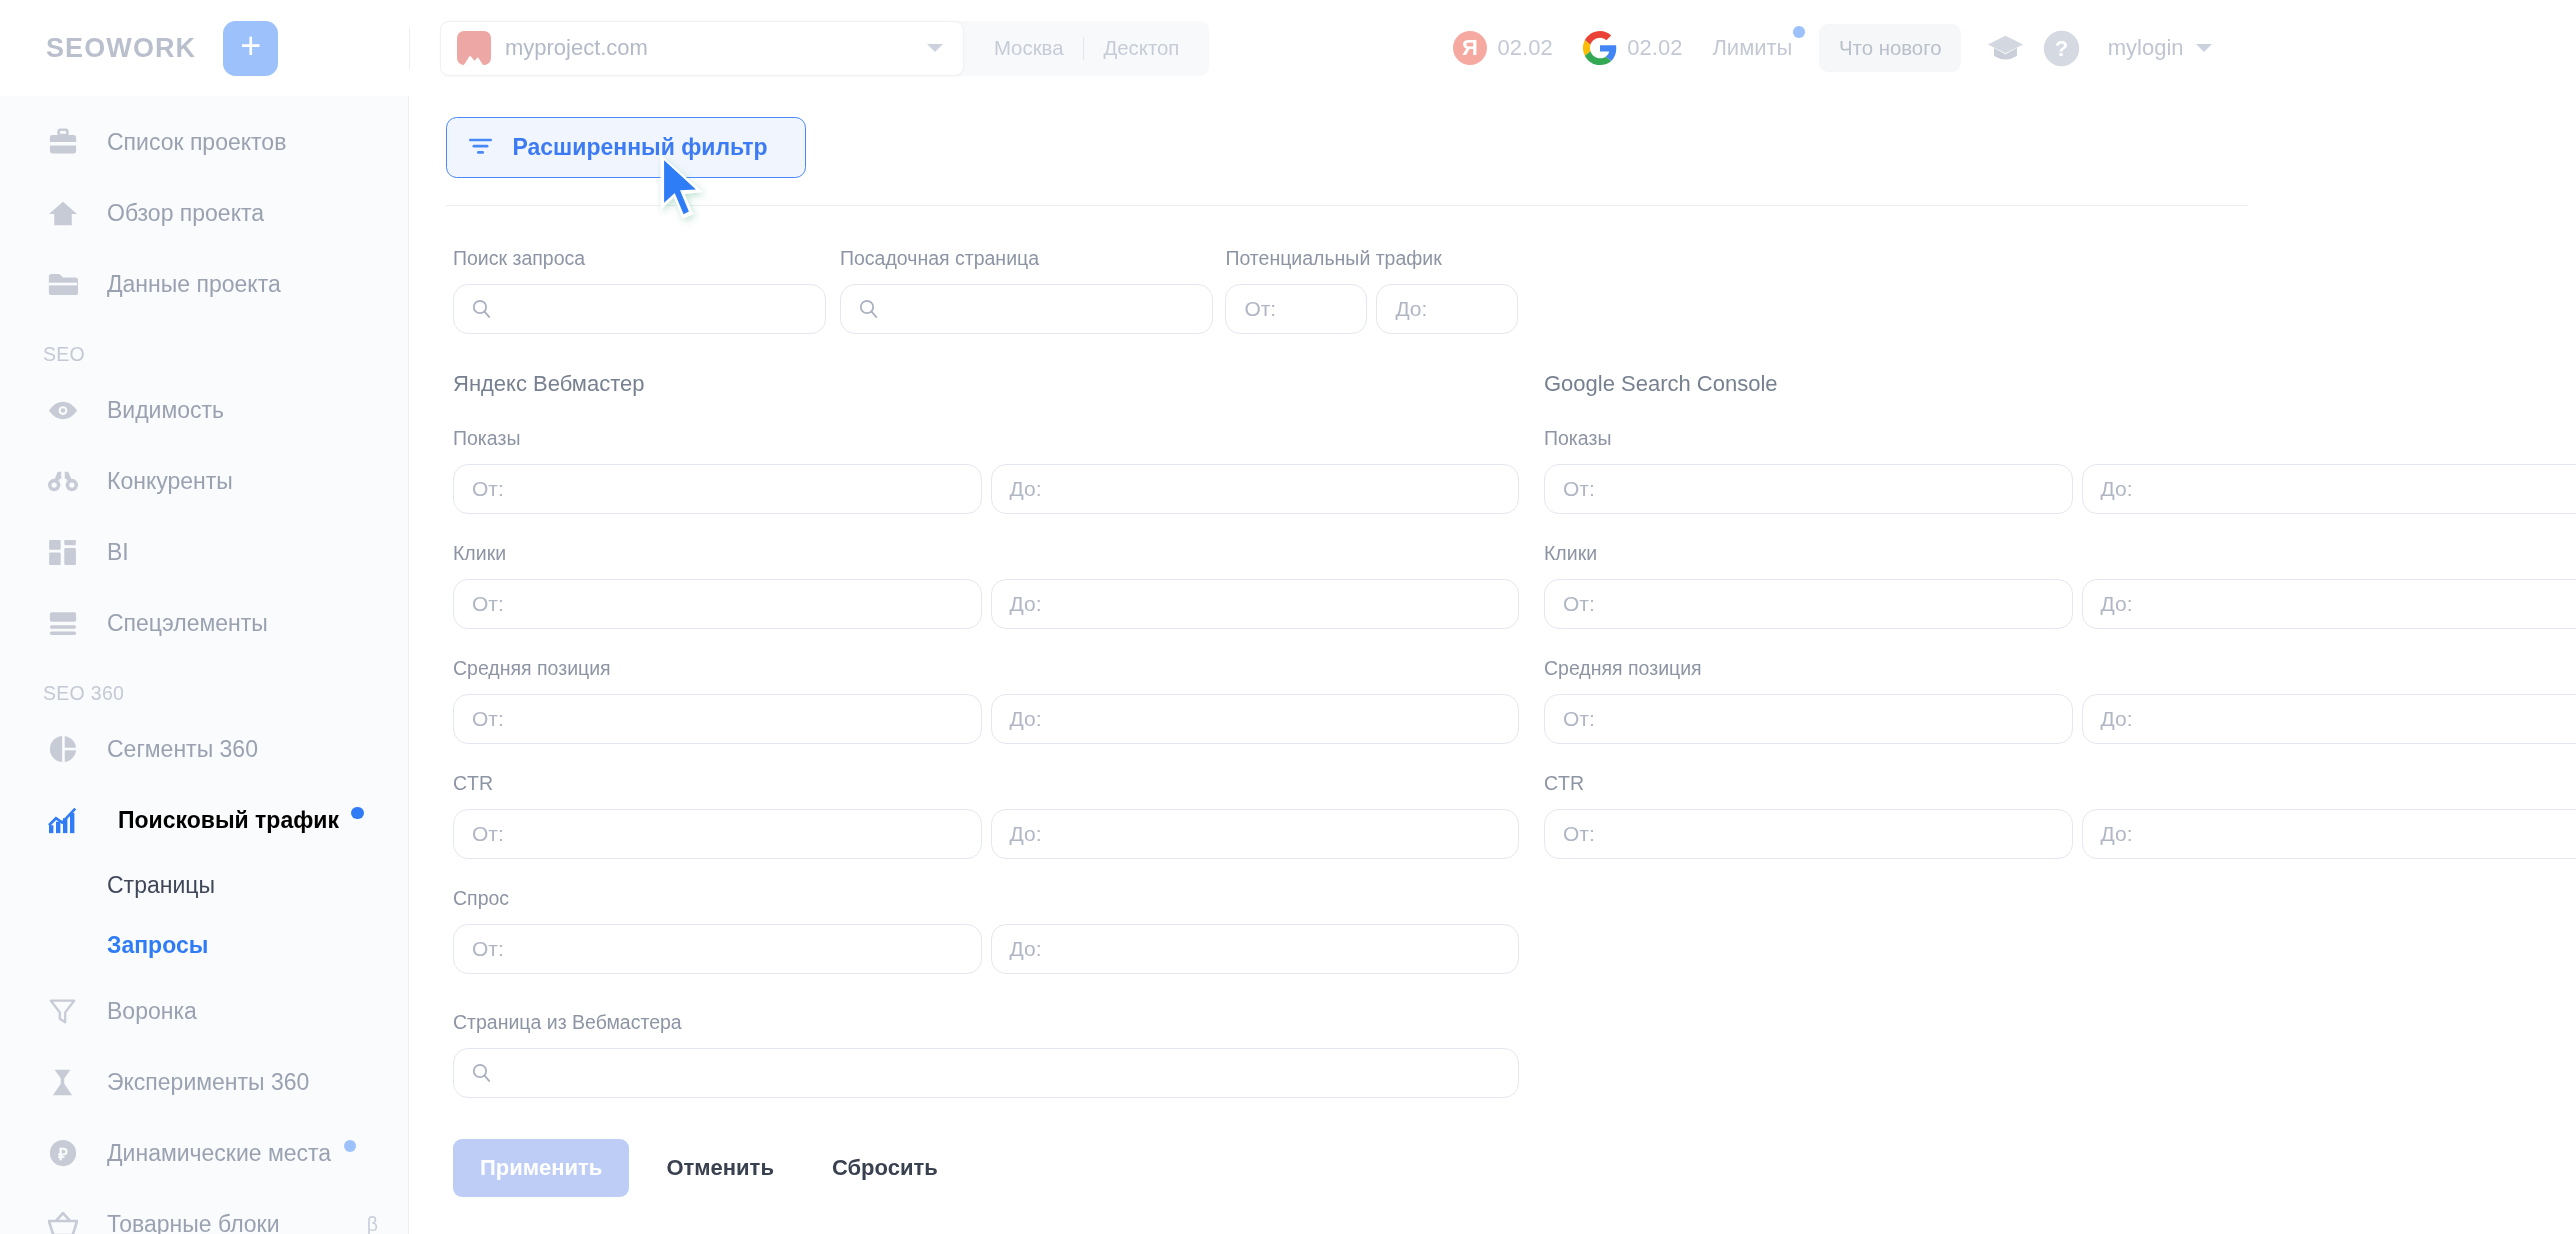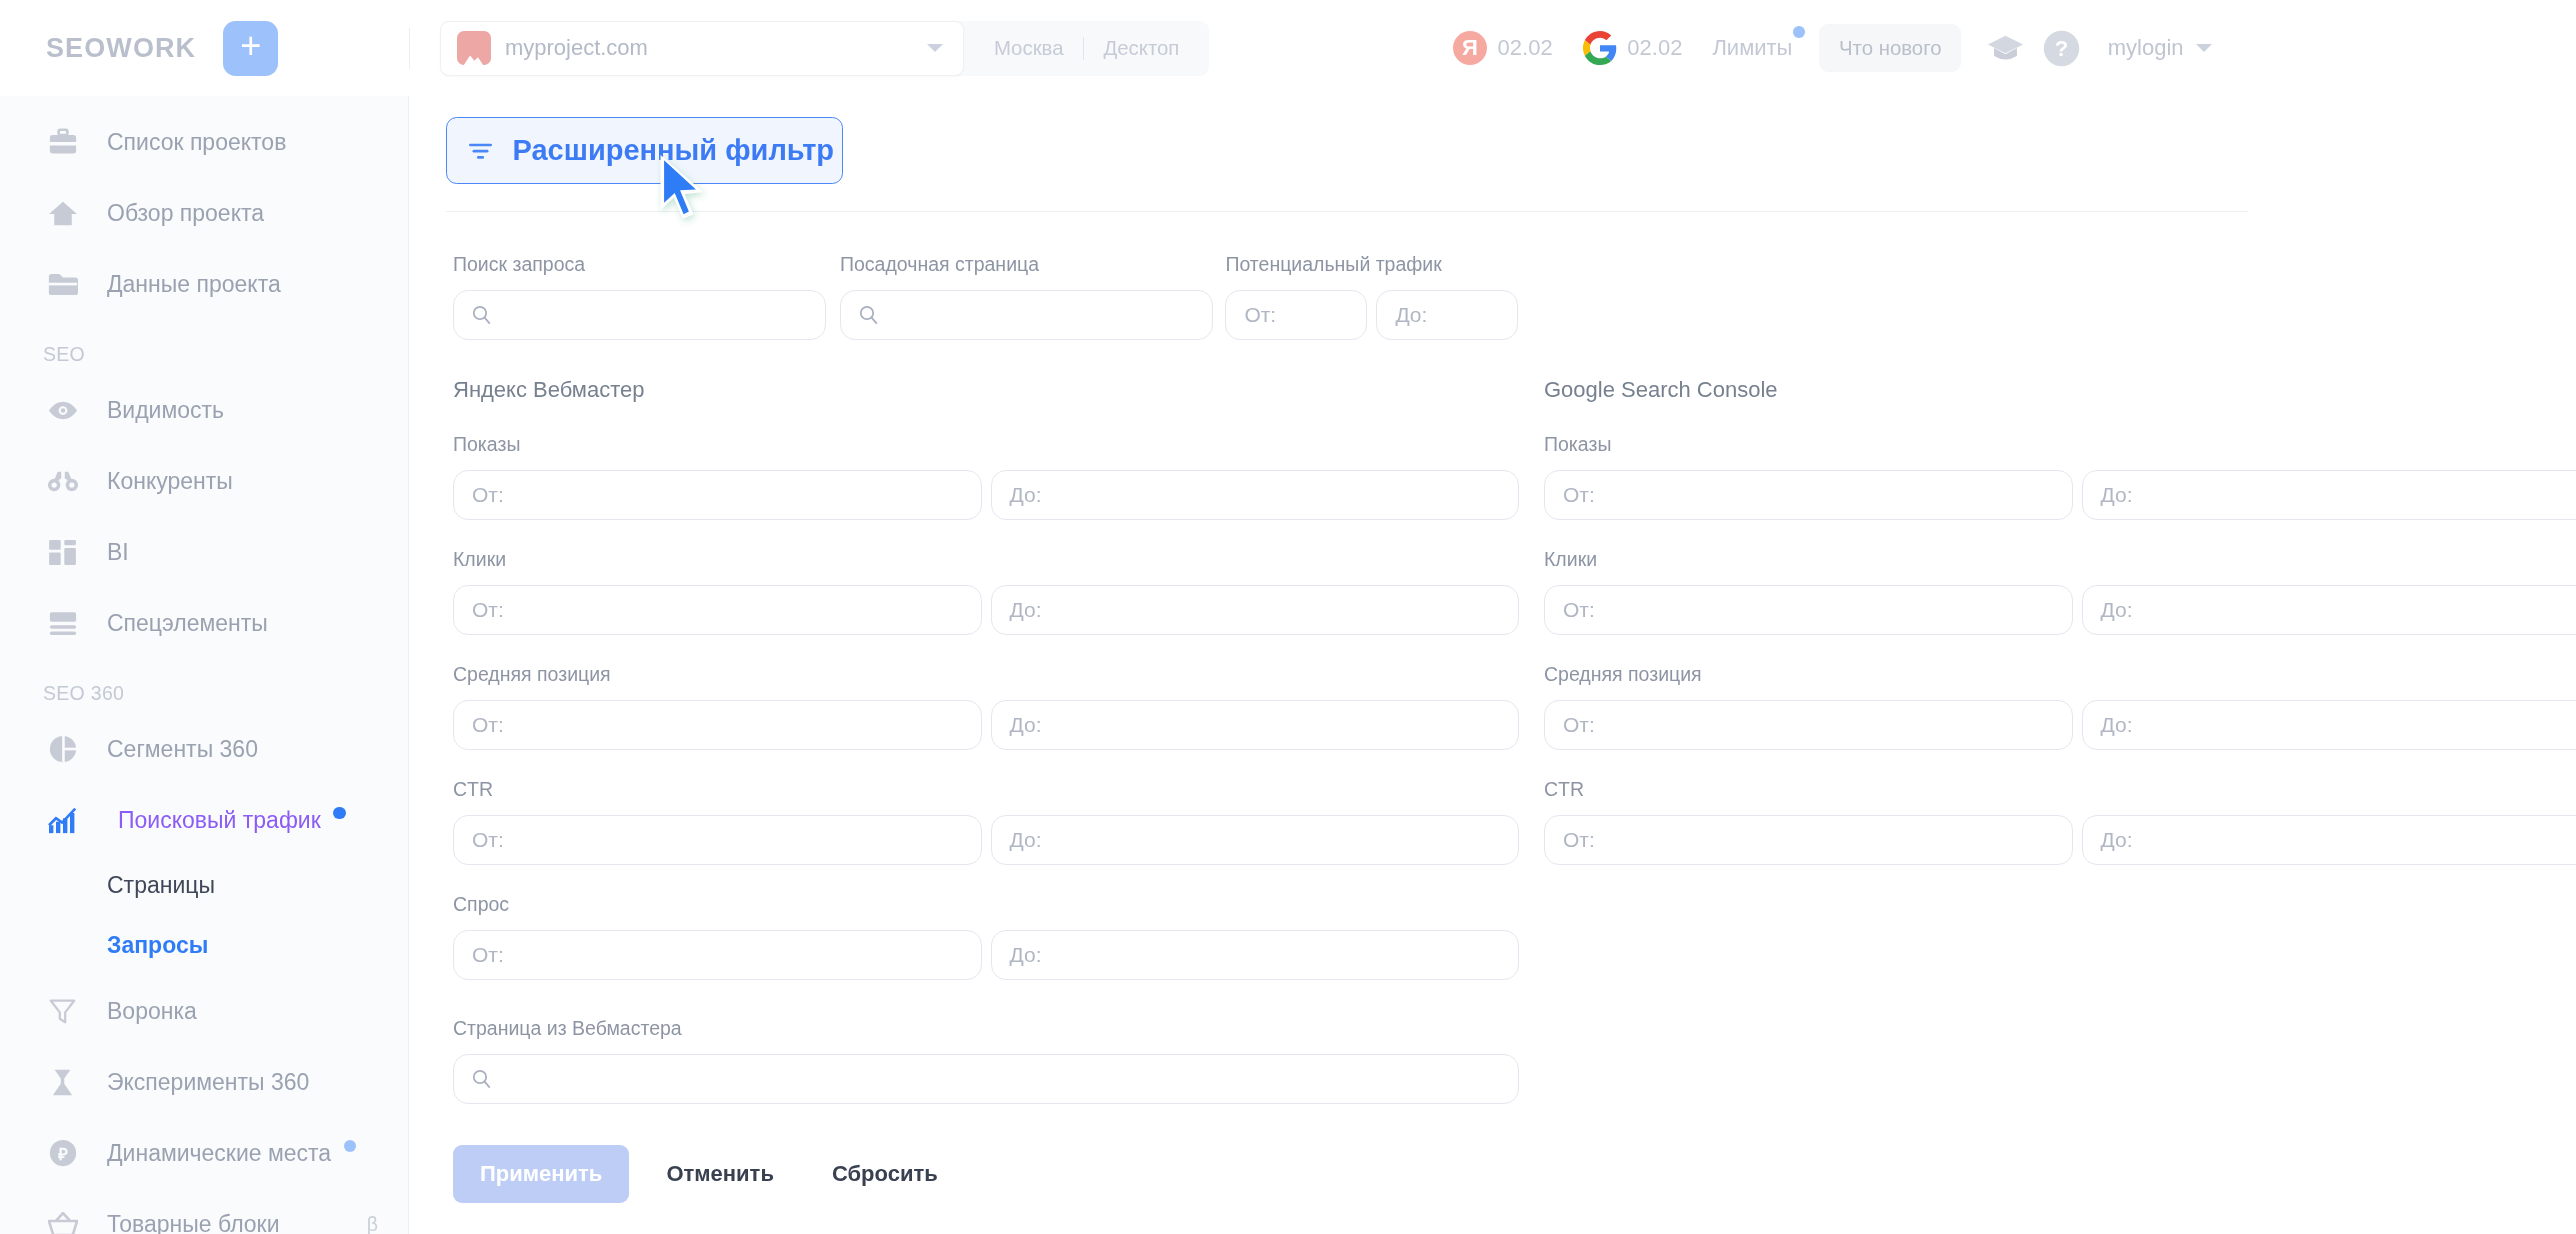"Расширенный фильтр" .adv-filter-btn { font-size: 29px -> 23px; padding: 16px 8px 16px 21px -> 16px 37px 16px 21px }
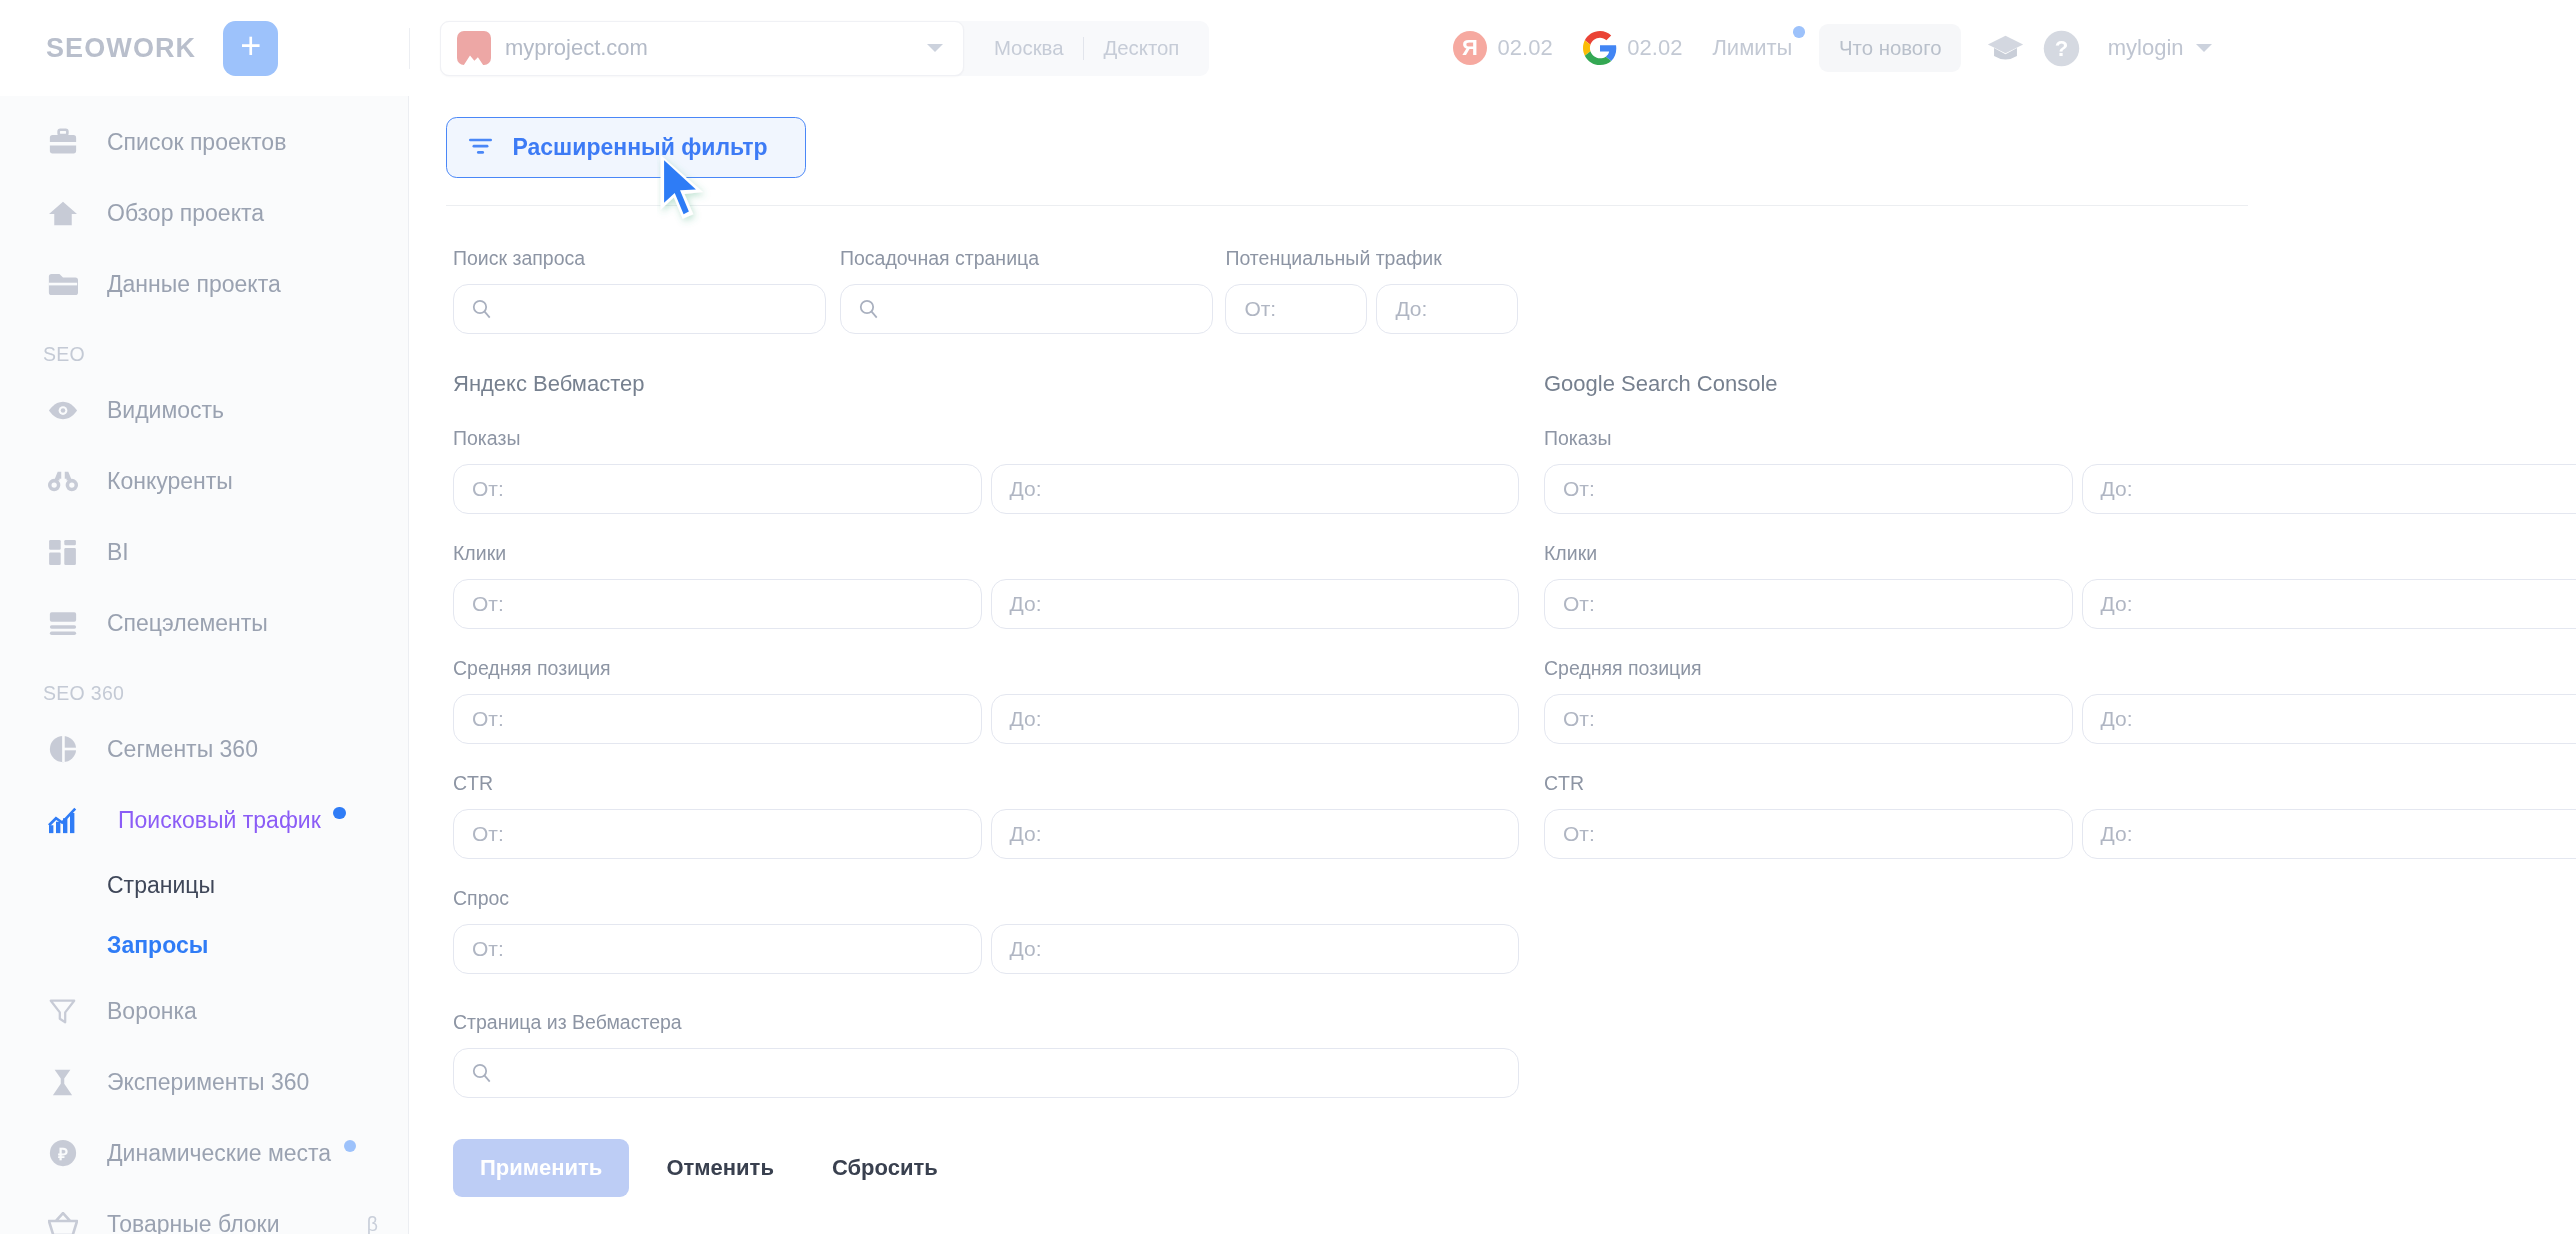"Поисковый трафик" .nav-item.active .nav-label { color: #8b5cf6 -> #000000; font-weight: normal -> bold }
